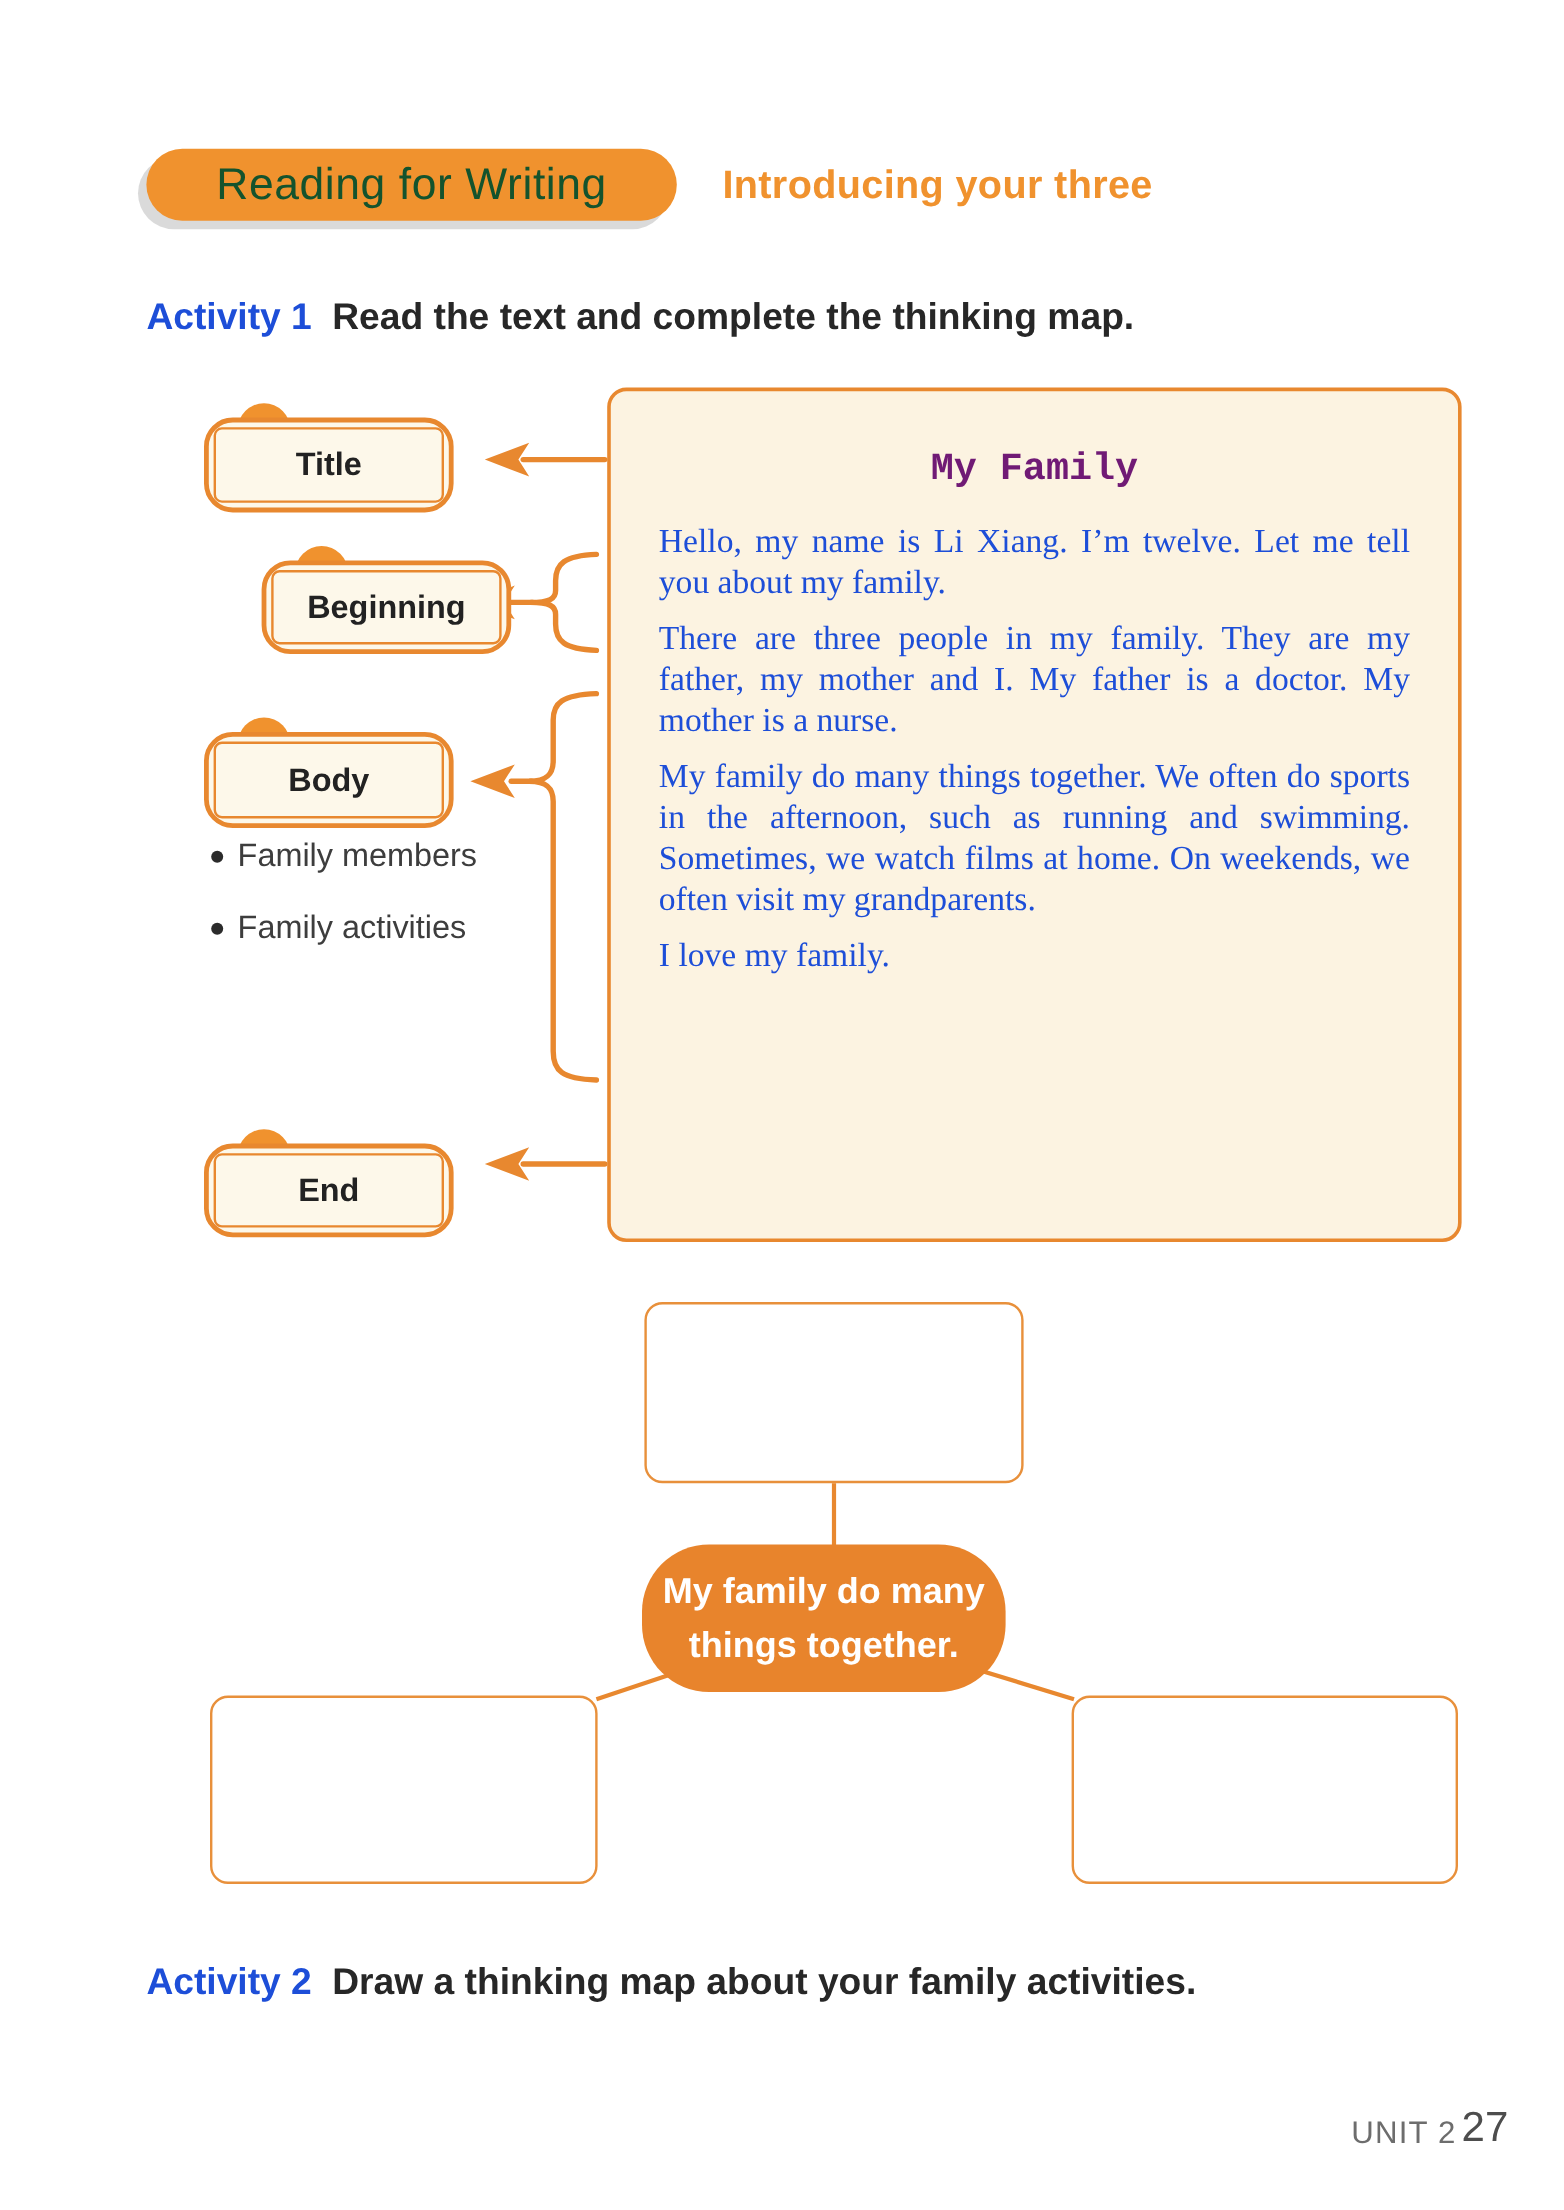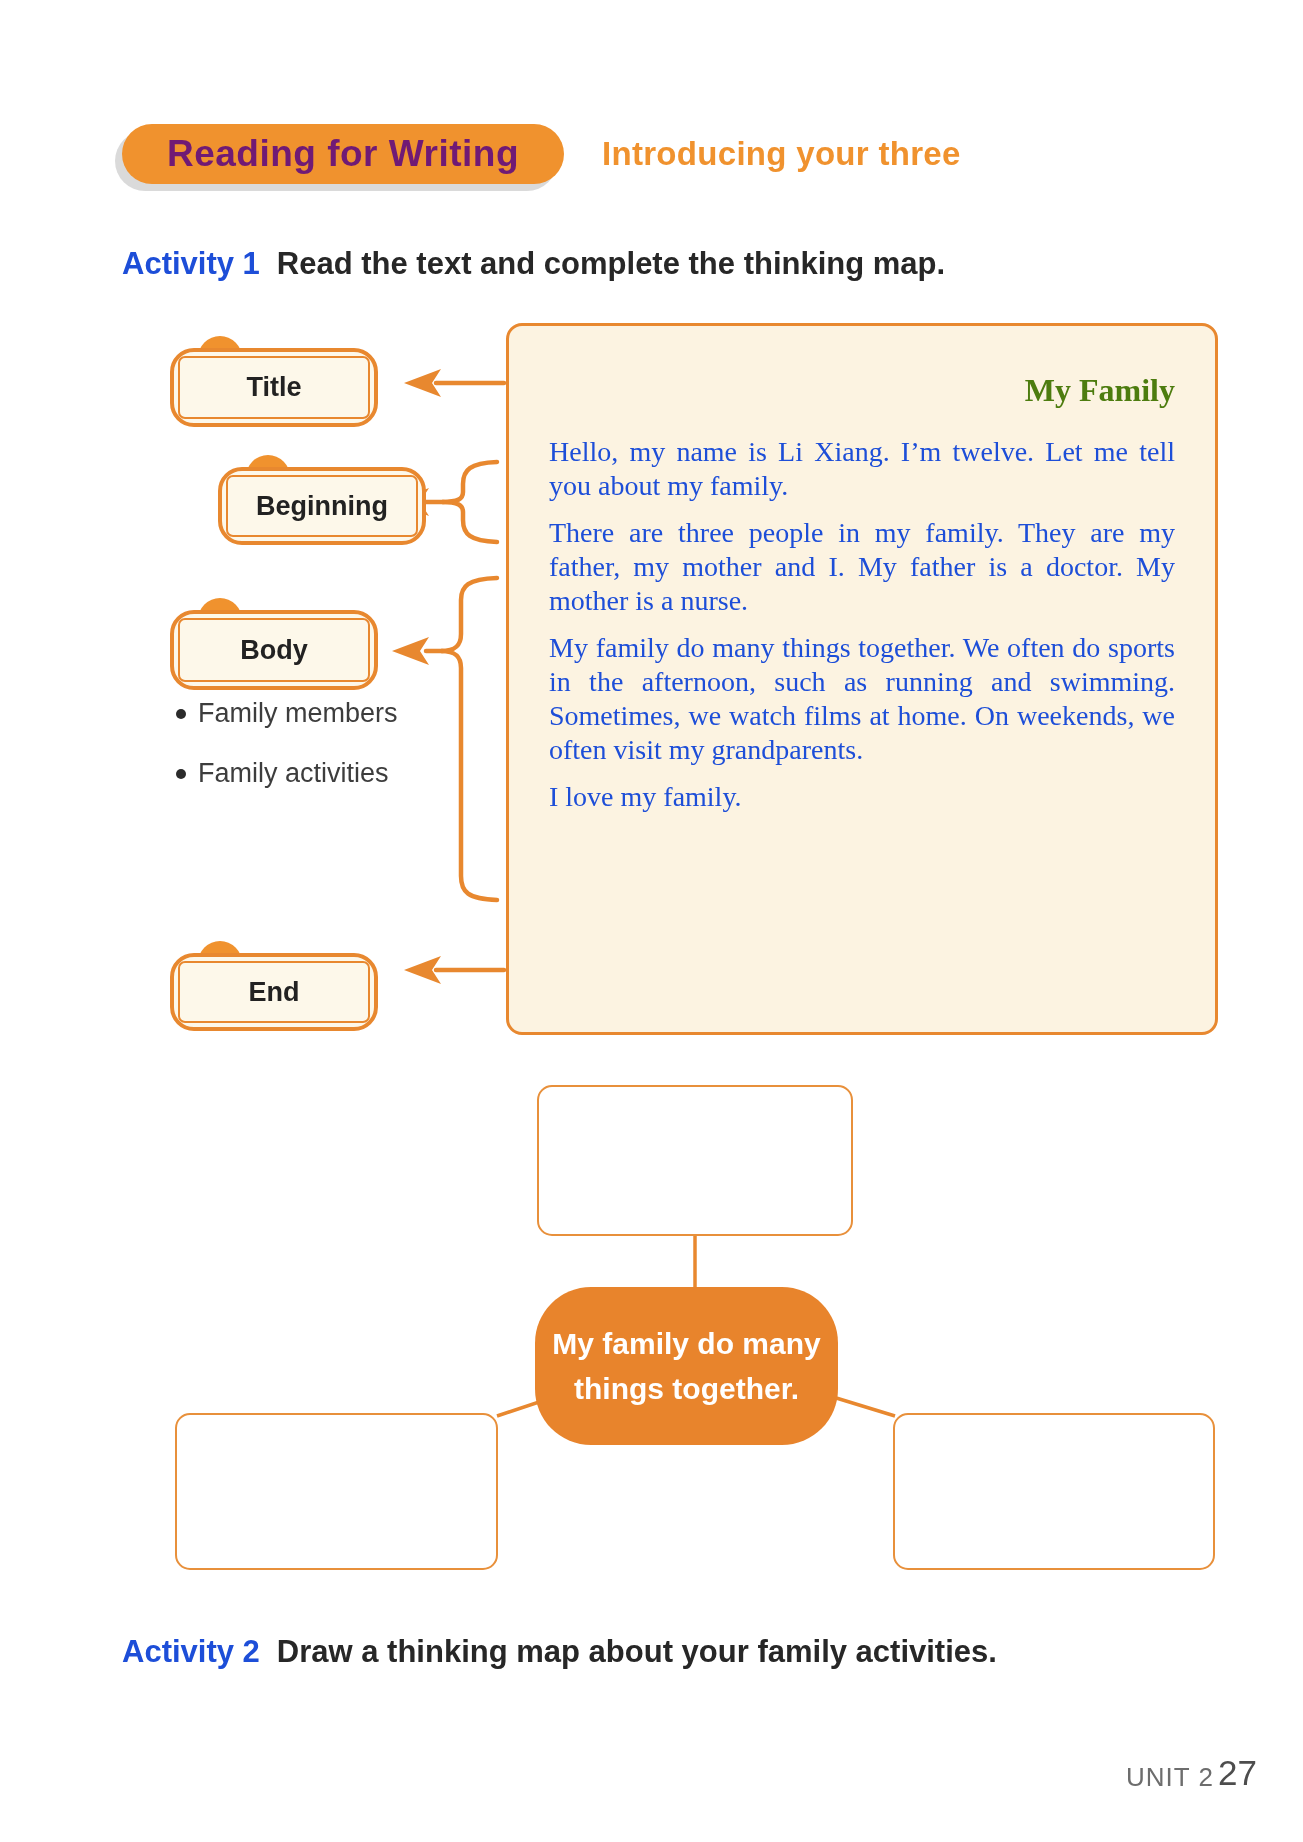"Reading for Writing" .badge span { color: #701a75 -> #14532d; font-weight: 700 -> 400 }
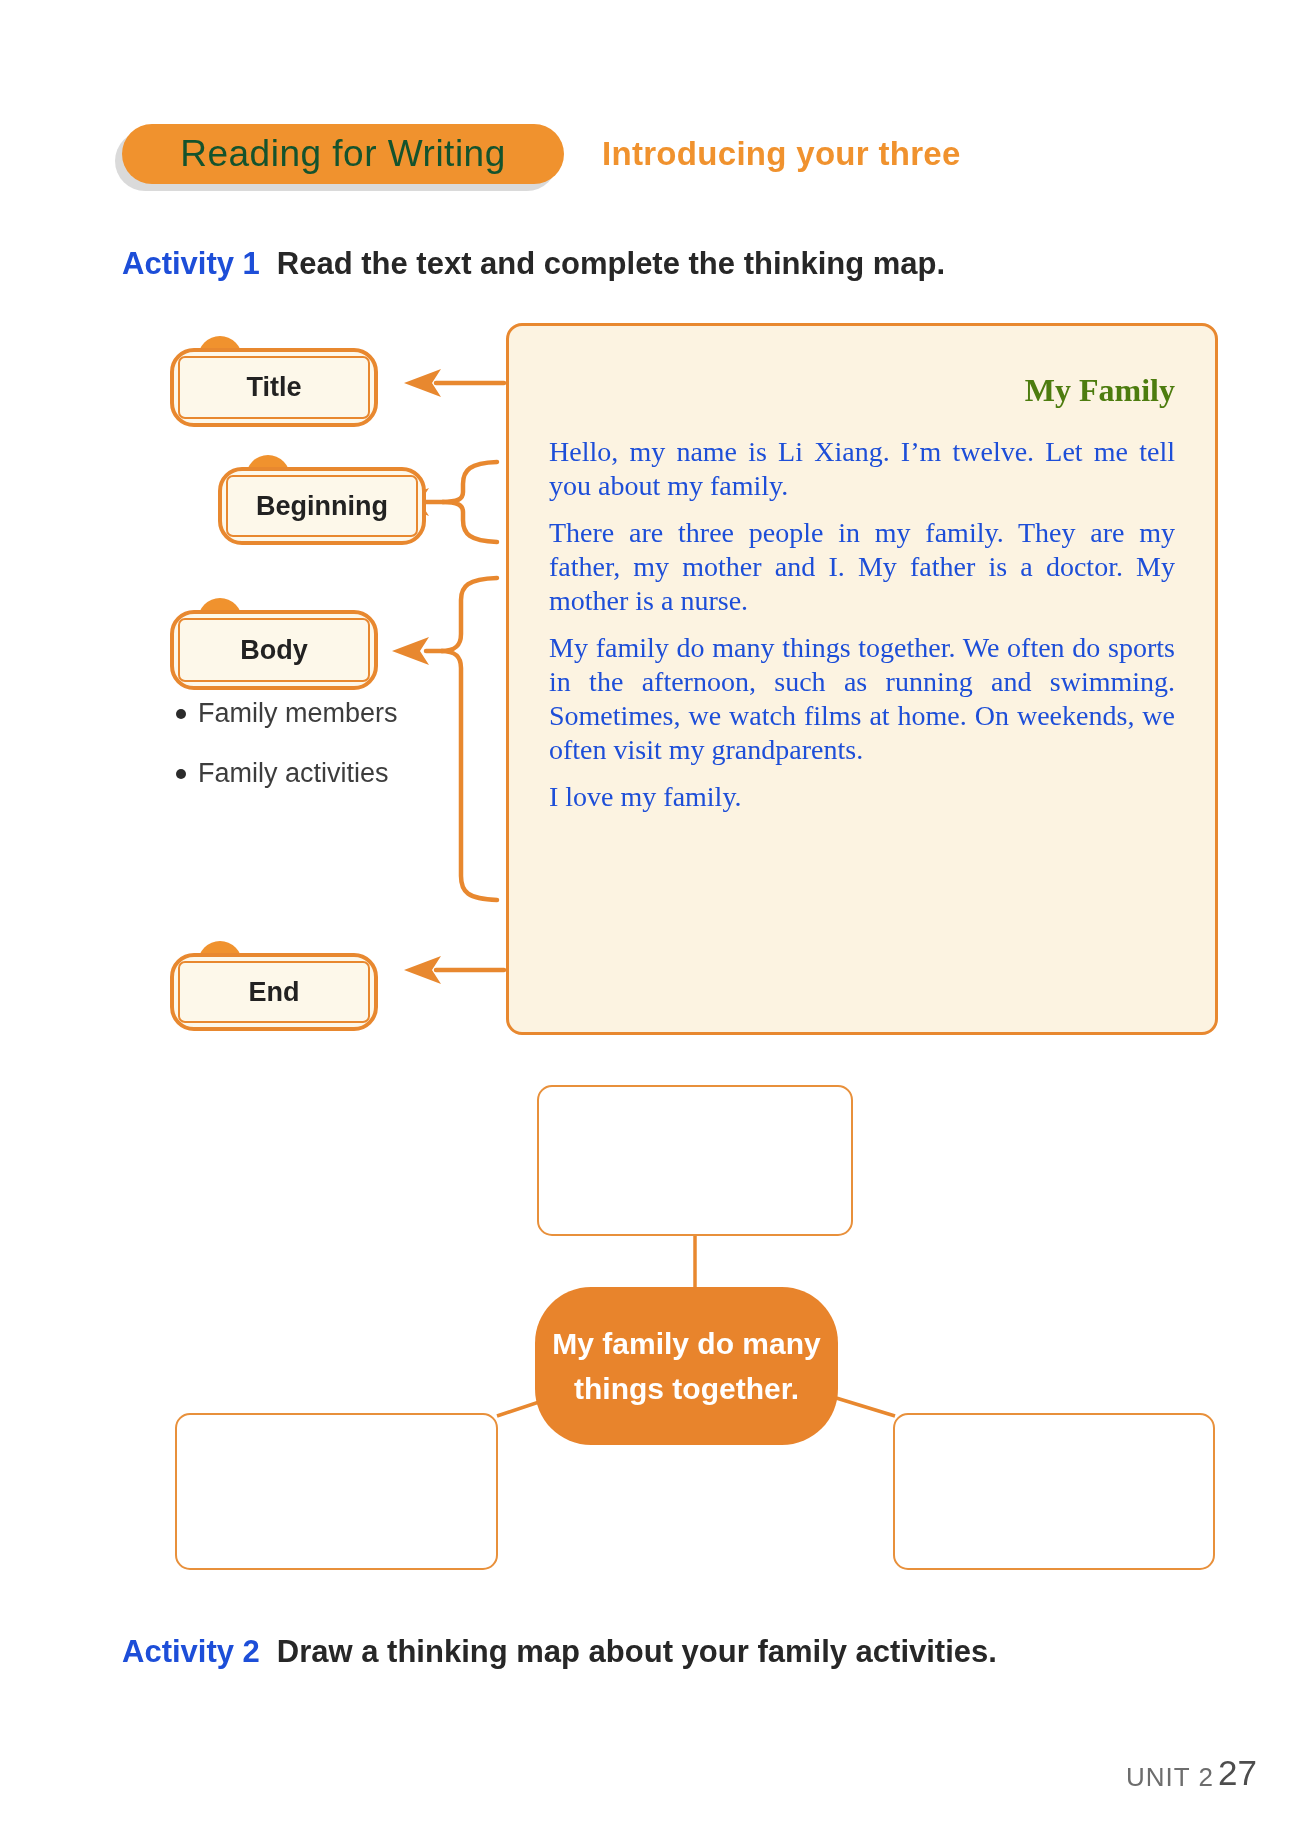"My Family" .panel h2 { color: #4d7c0f -> #701a75; font-family: none -> Liberation Mono, monospace; text-align: right -> center }
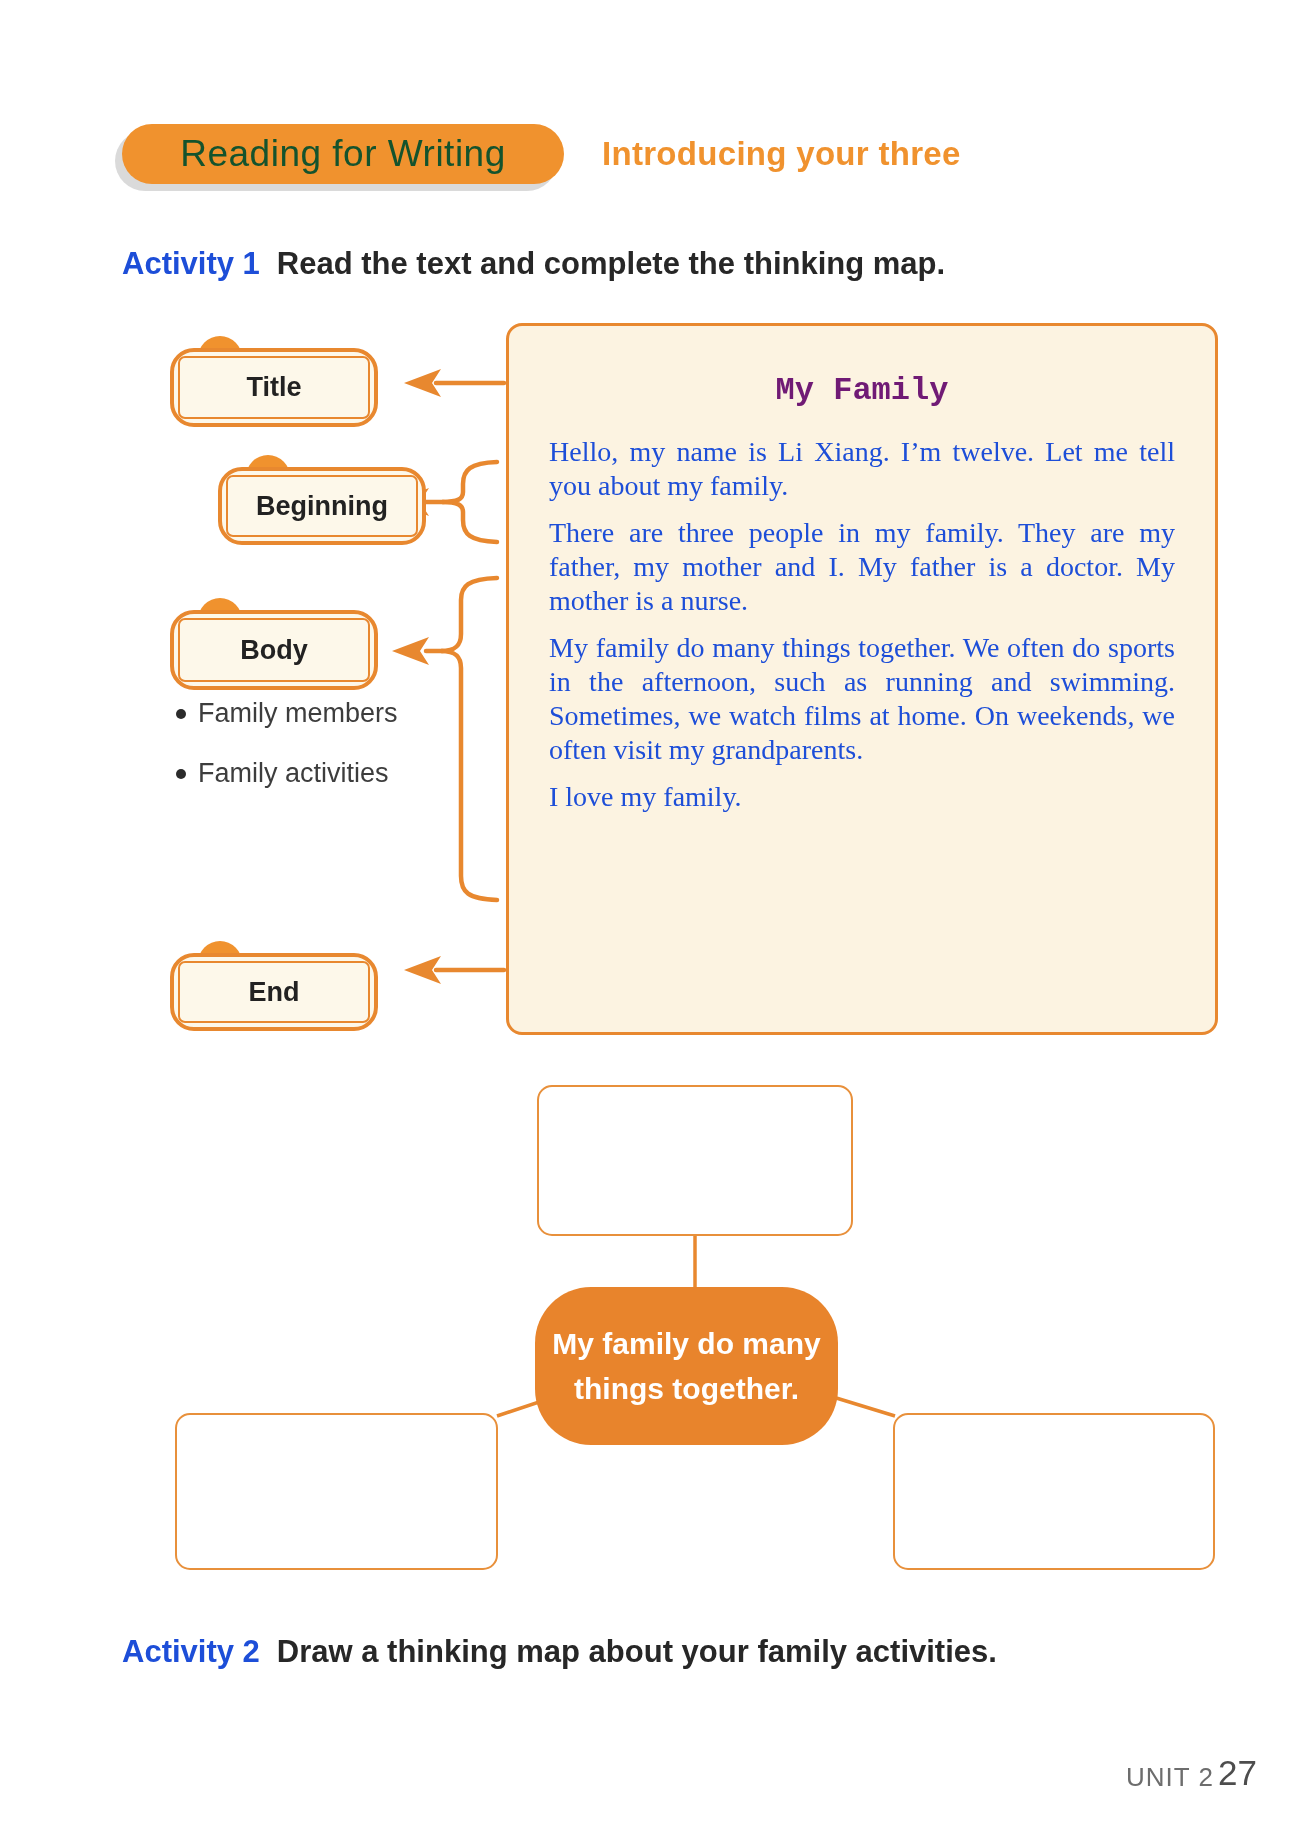"My family do many" .center-node { height: 158px -> 123px }
